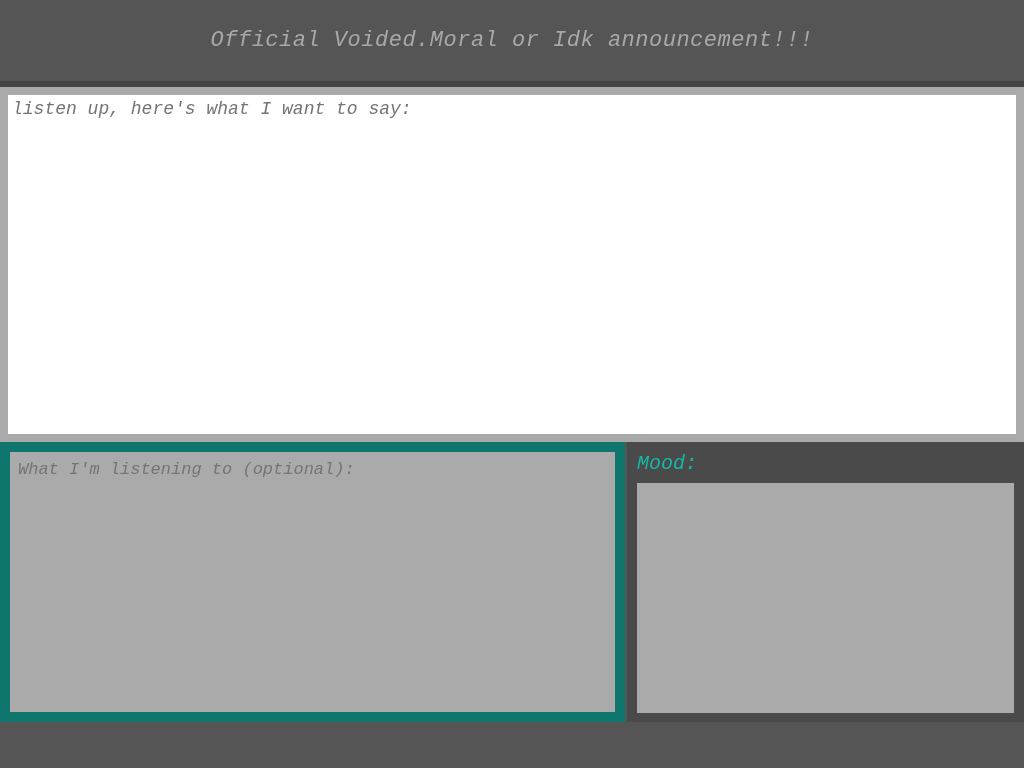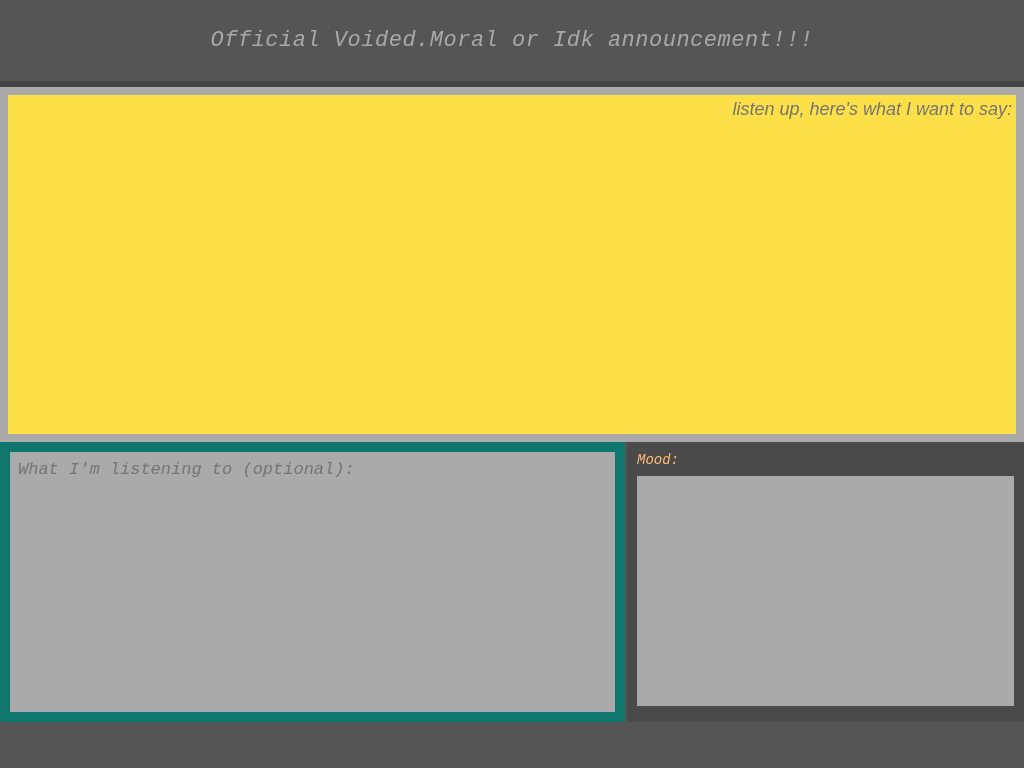"listen up, here's what I" #main-textarea { background-color: #fde047 -> #ffffff; font-family: Liberation Sans, sans-serif -> Liberation Mono, monospace; text-align: right -> none }
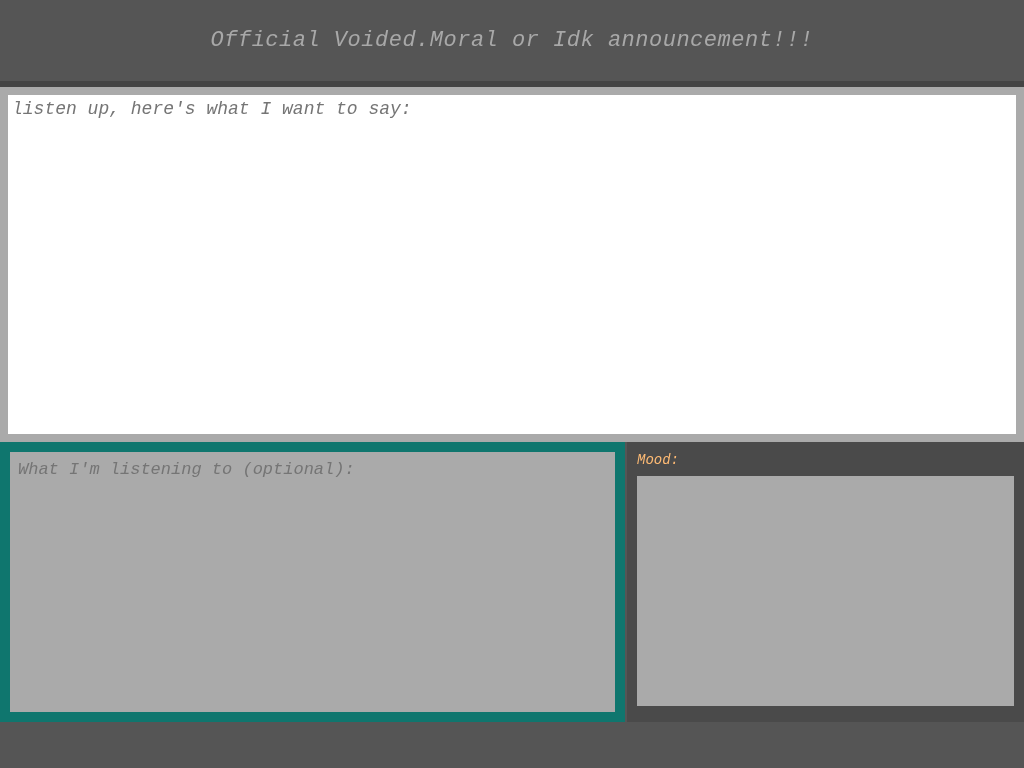"Mood:" #mood-label { color: #fdba74 -> #14b8a6; font-size: 14px -> 20px }
